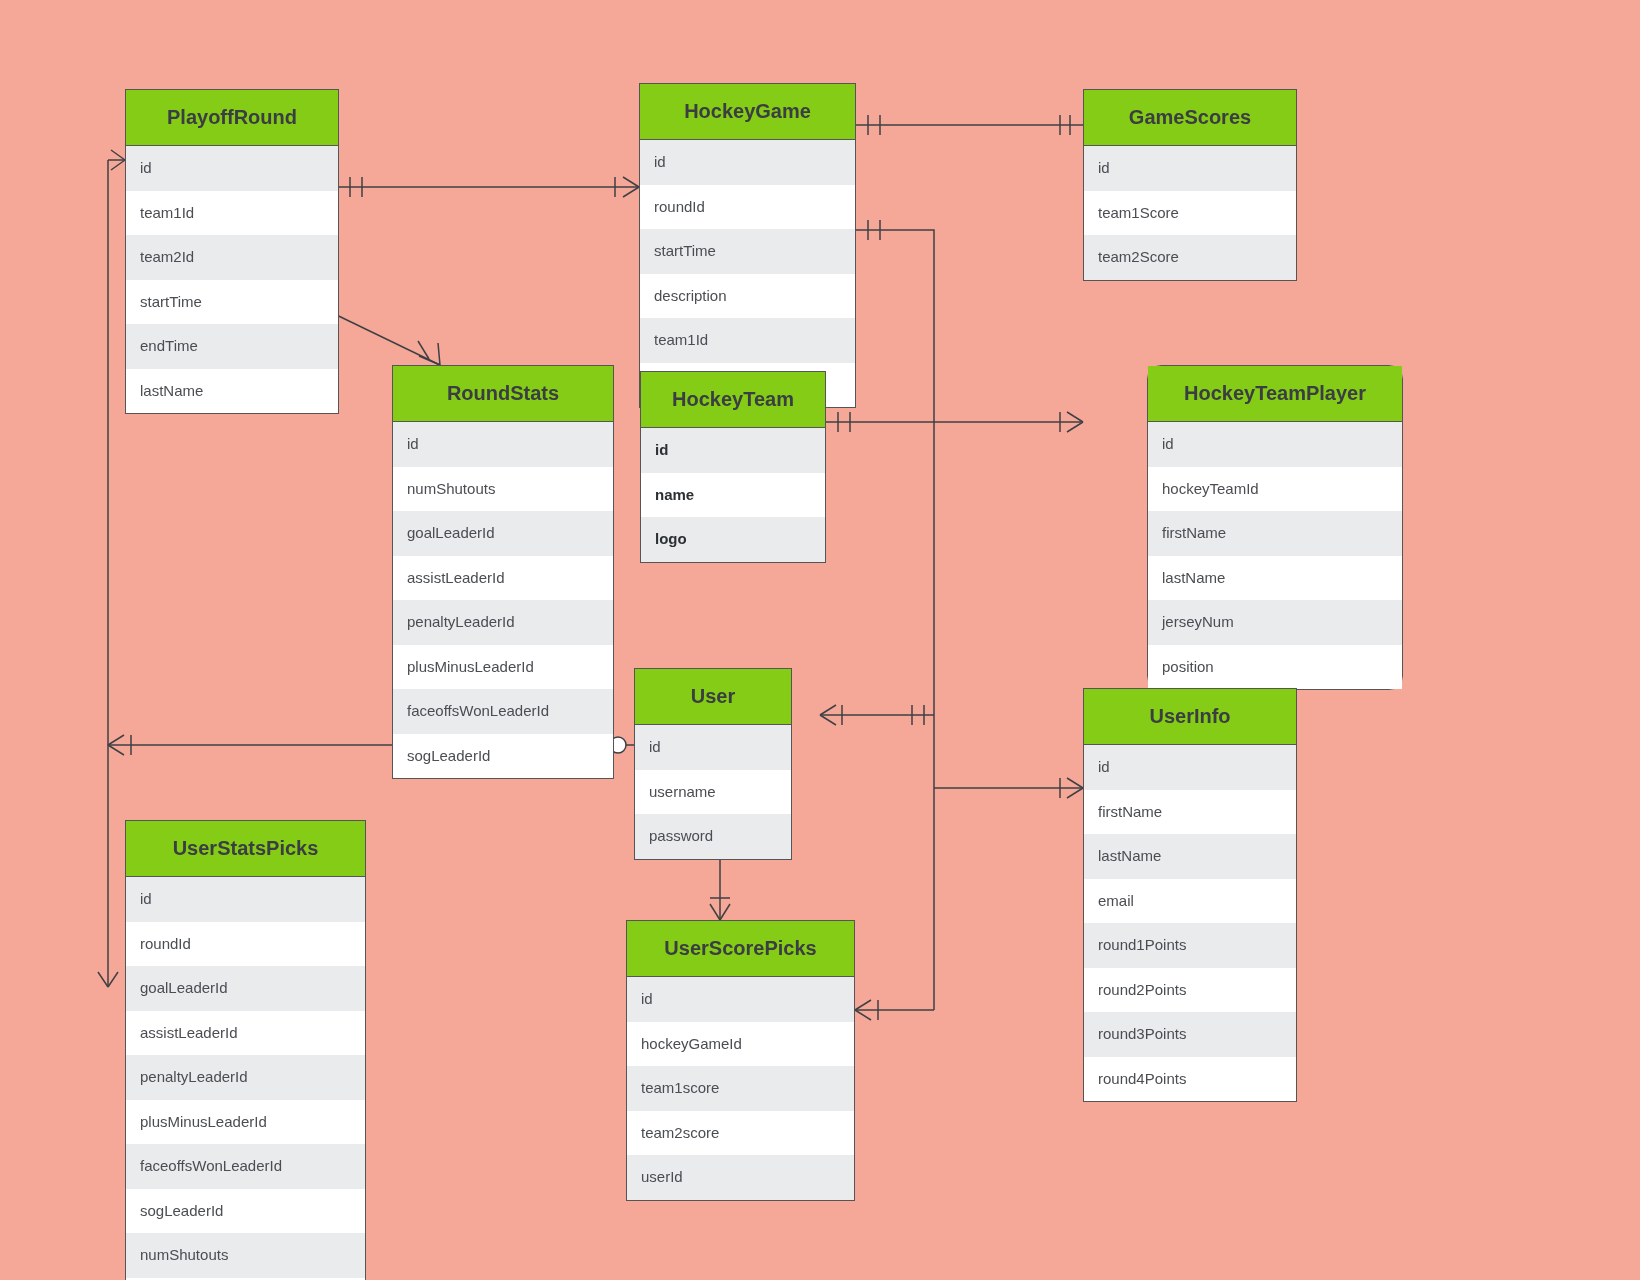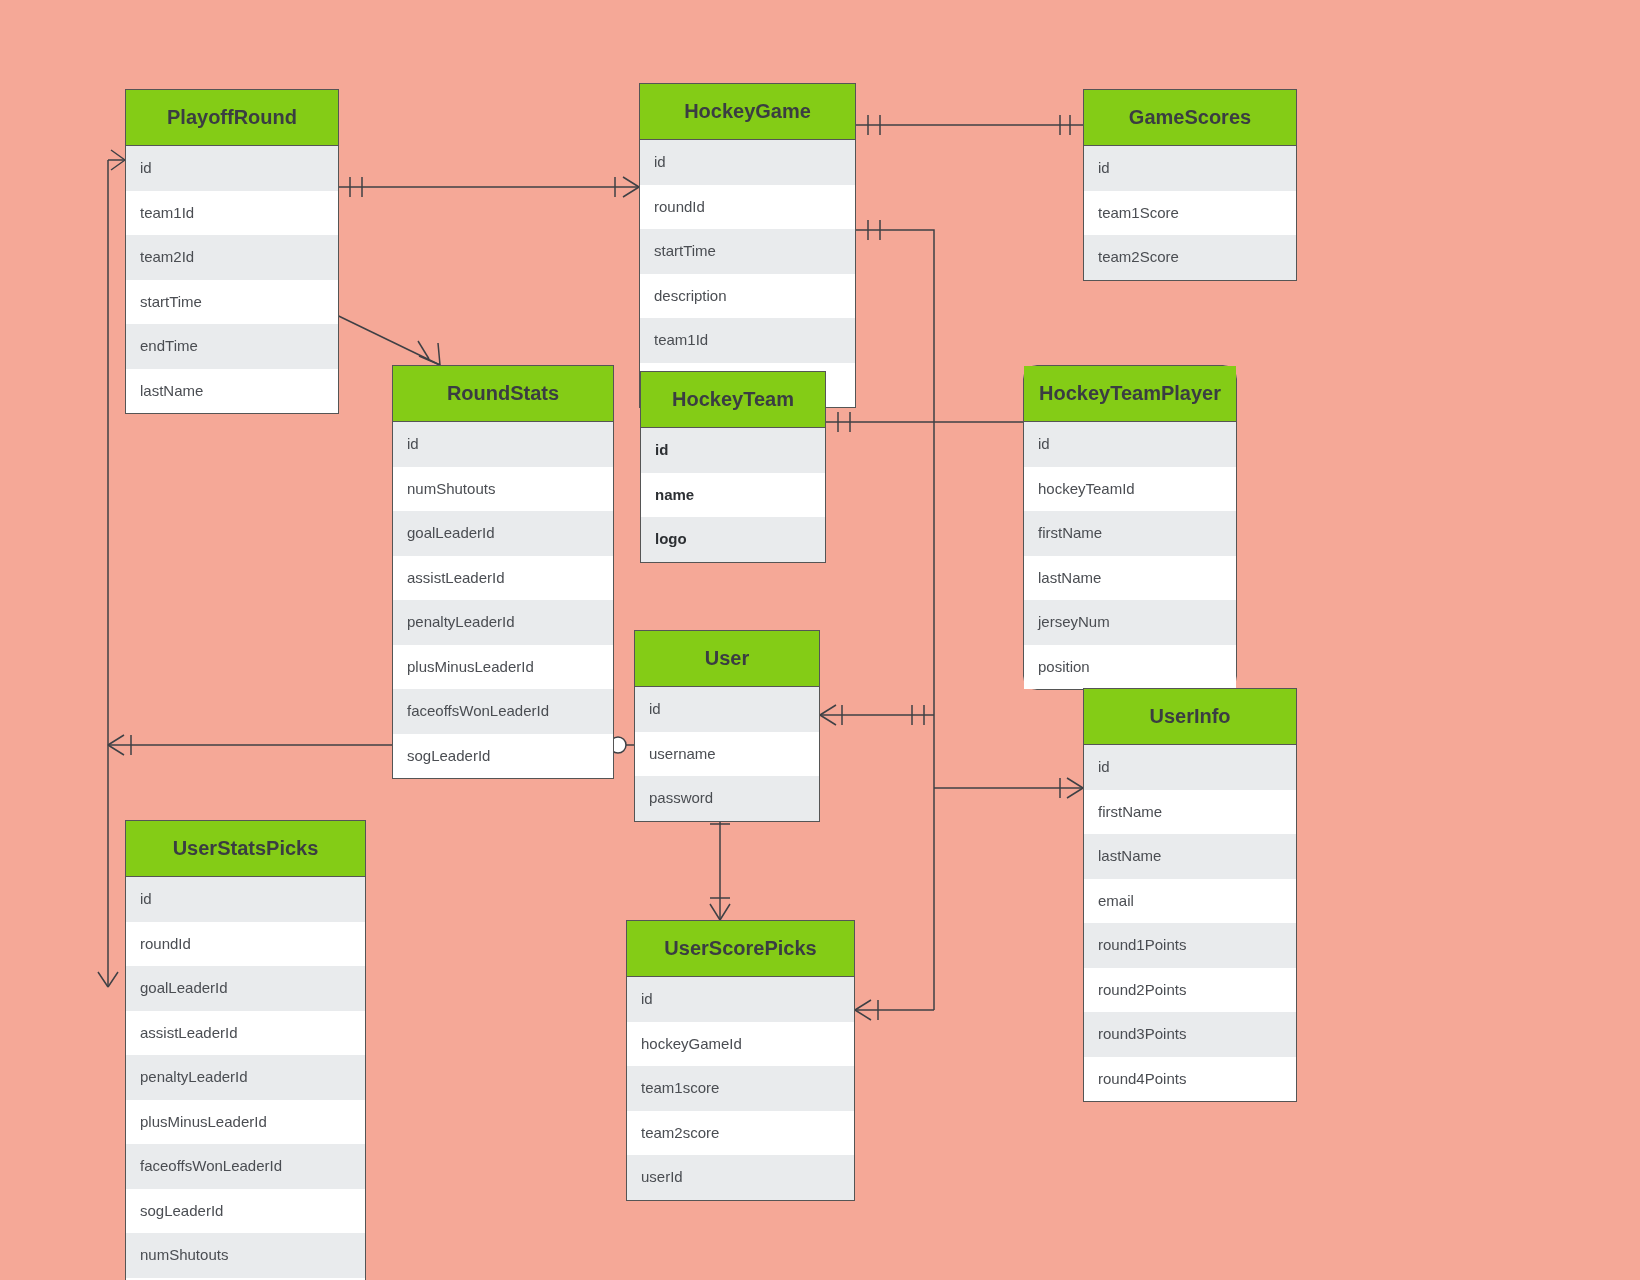"HockeyTeamPlayer" div.entity { left: 1023px -> 1147px; width: 214px -> 256px }
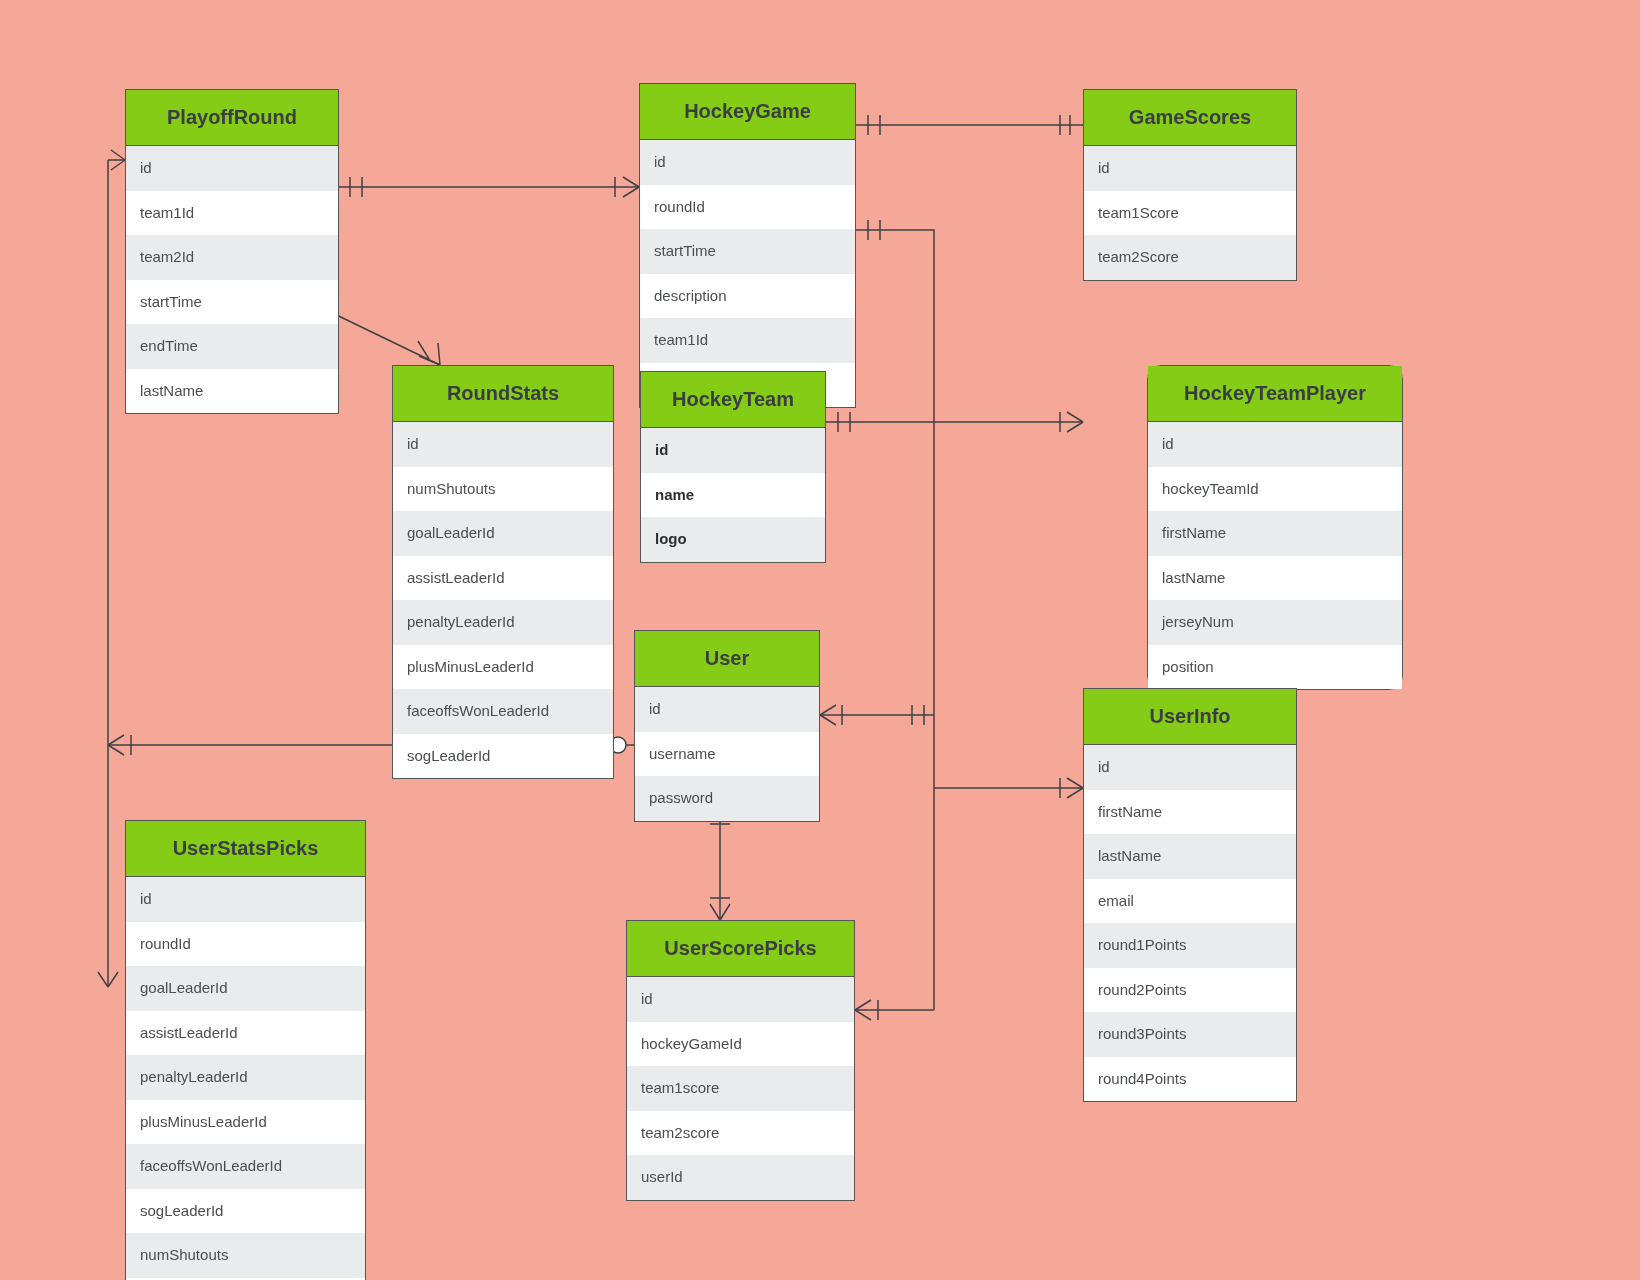"User" div.entity { top: 630px -> 668px; width: 186px -> 158px }
